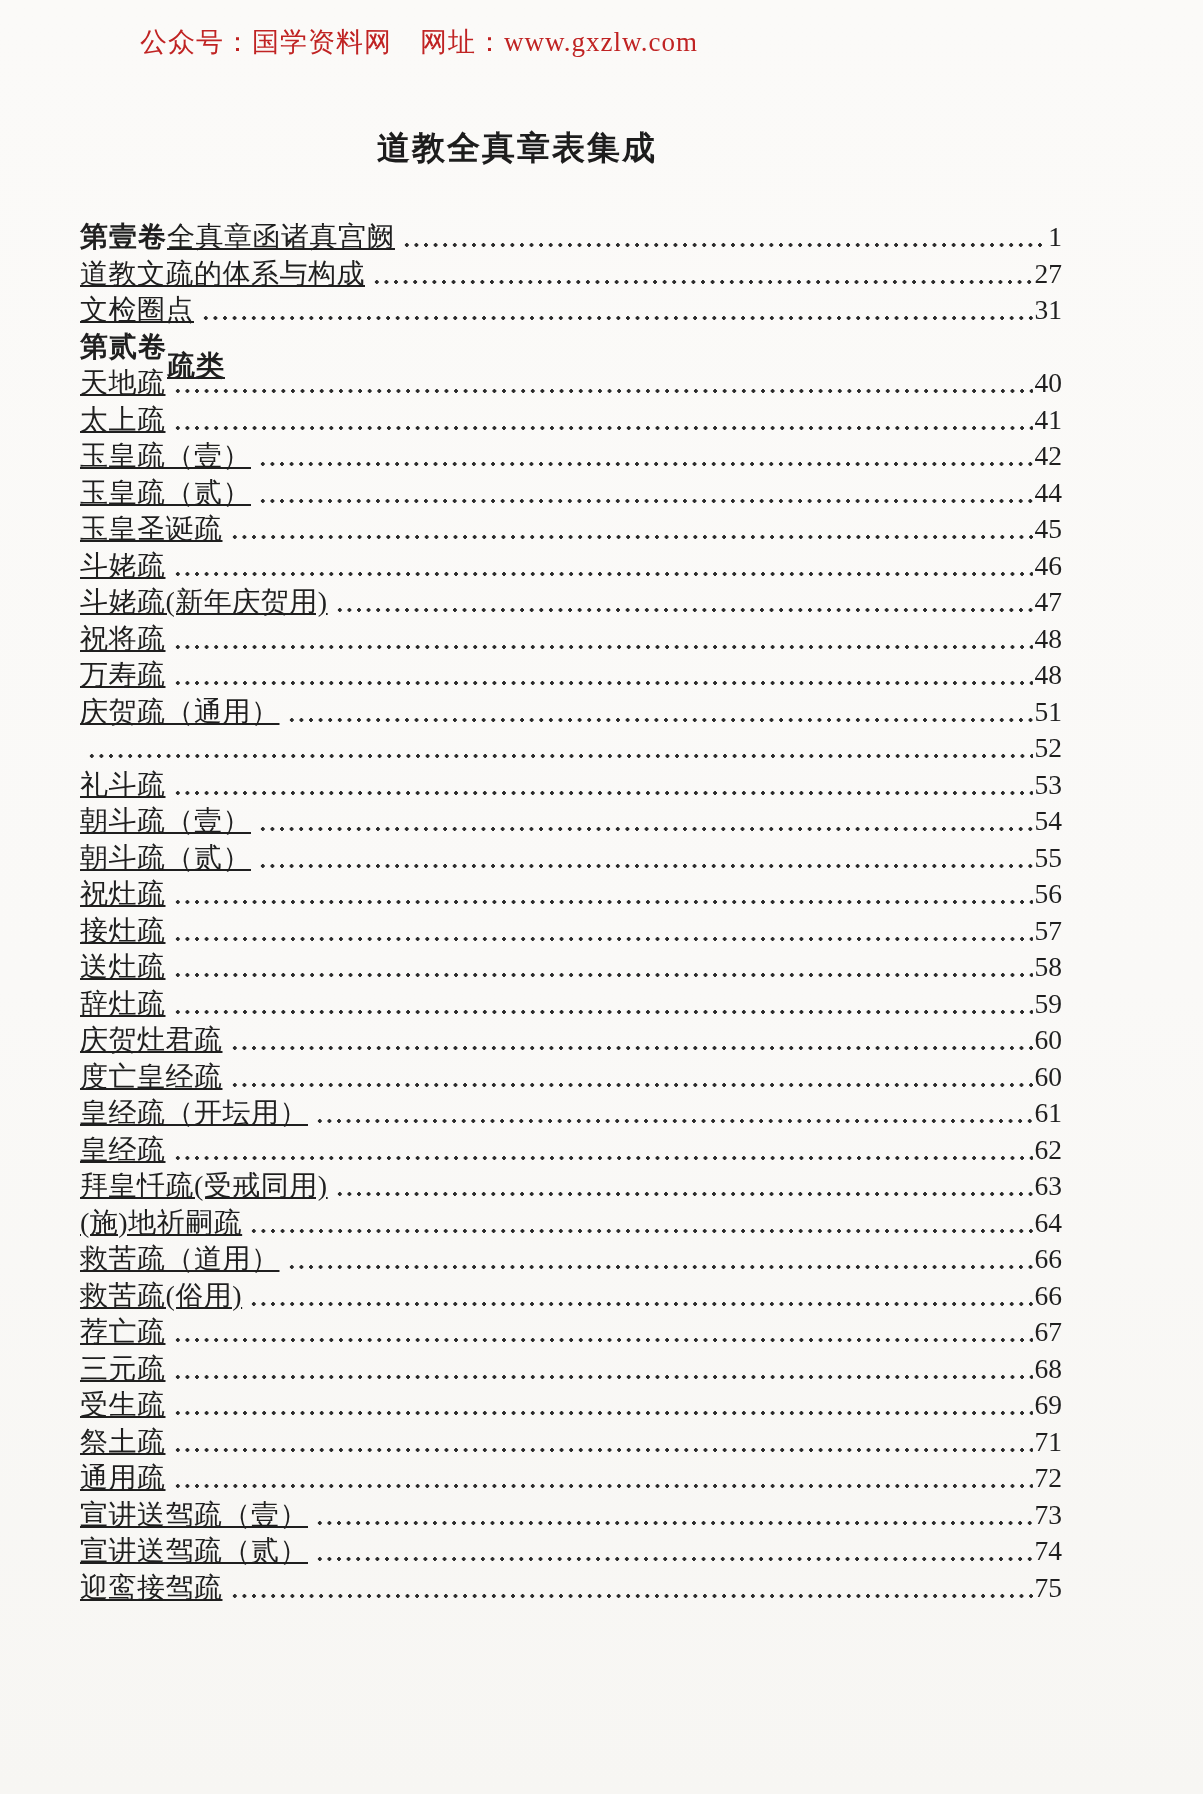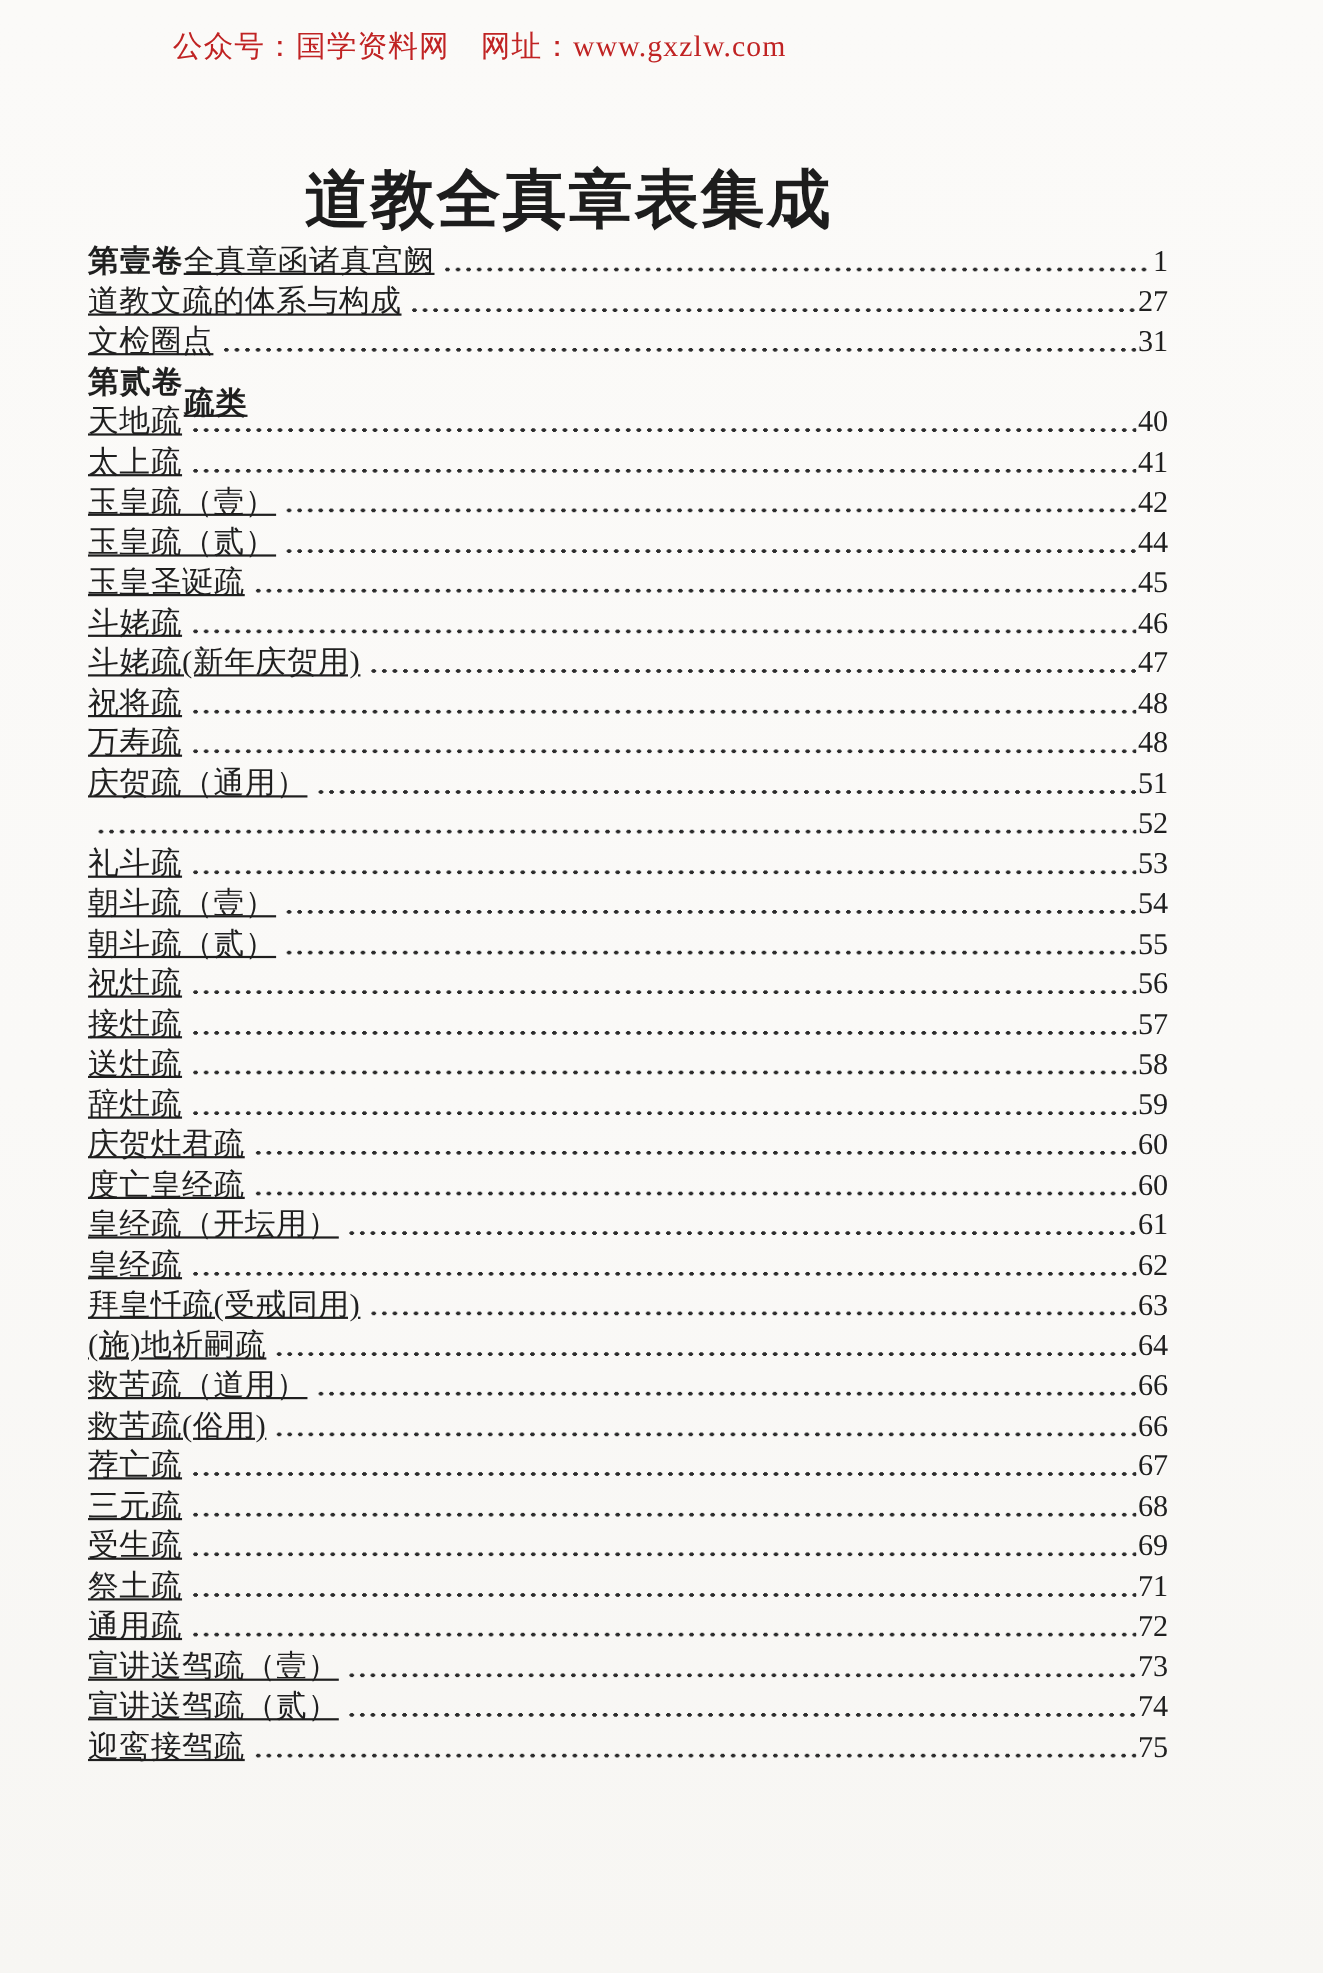"公众号：国学资料网 网址：www.gxzlw.com" .site-header { left: 157px -> 140px }
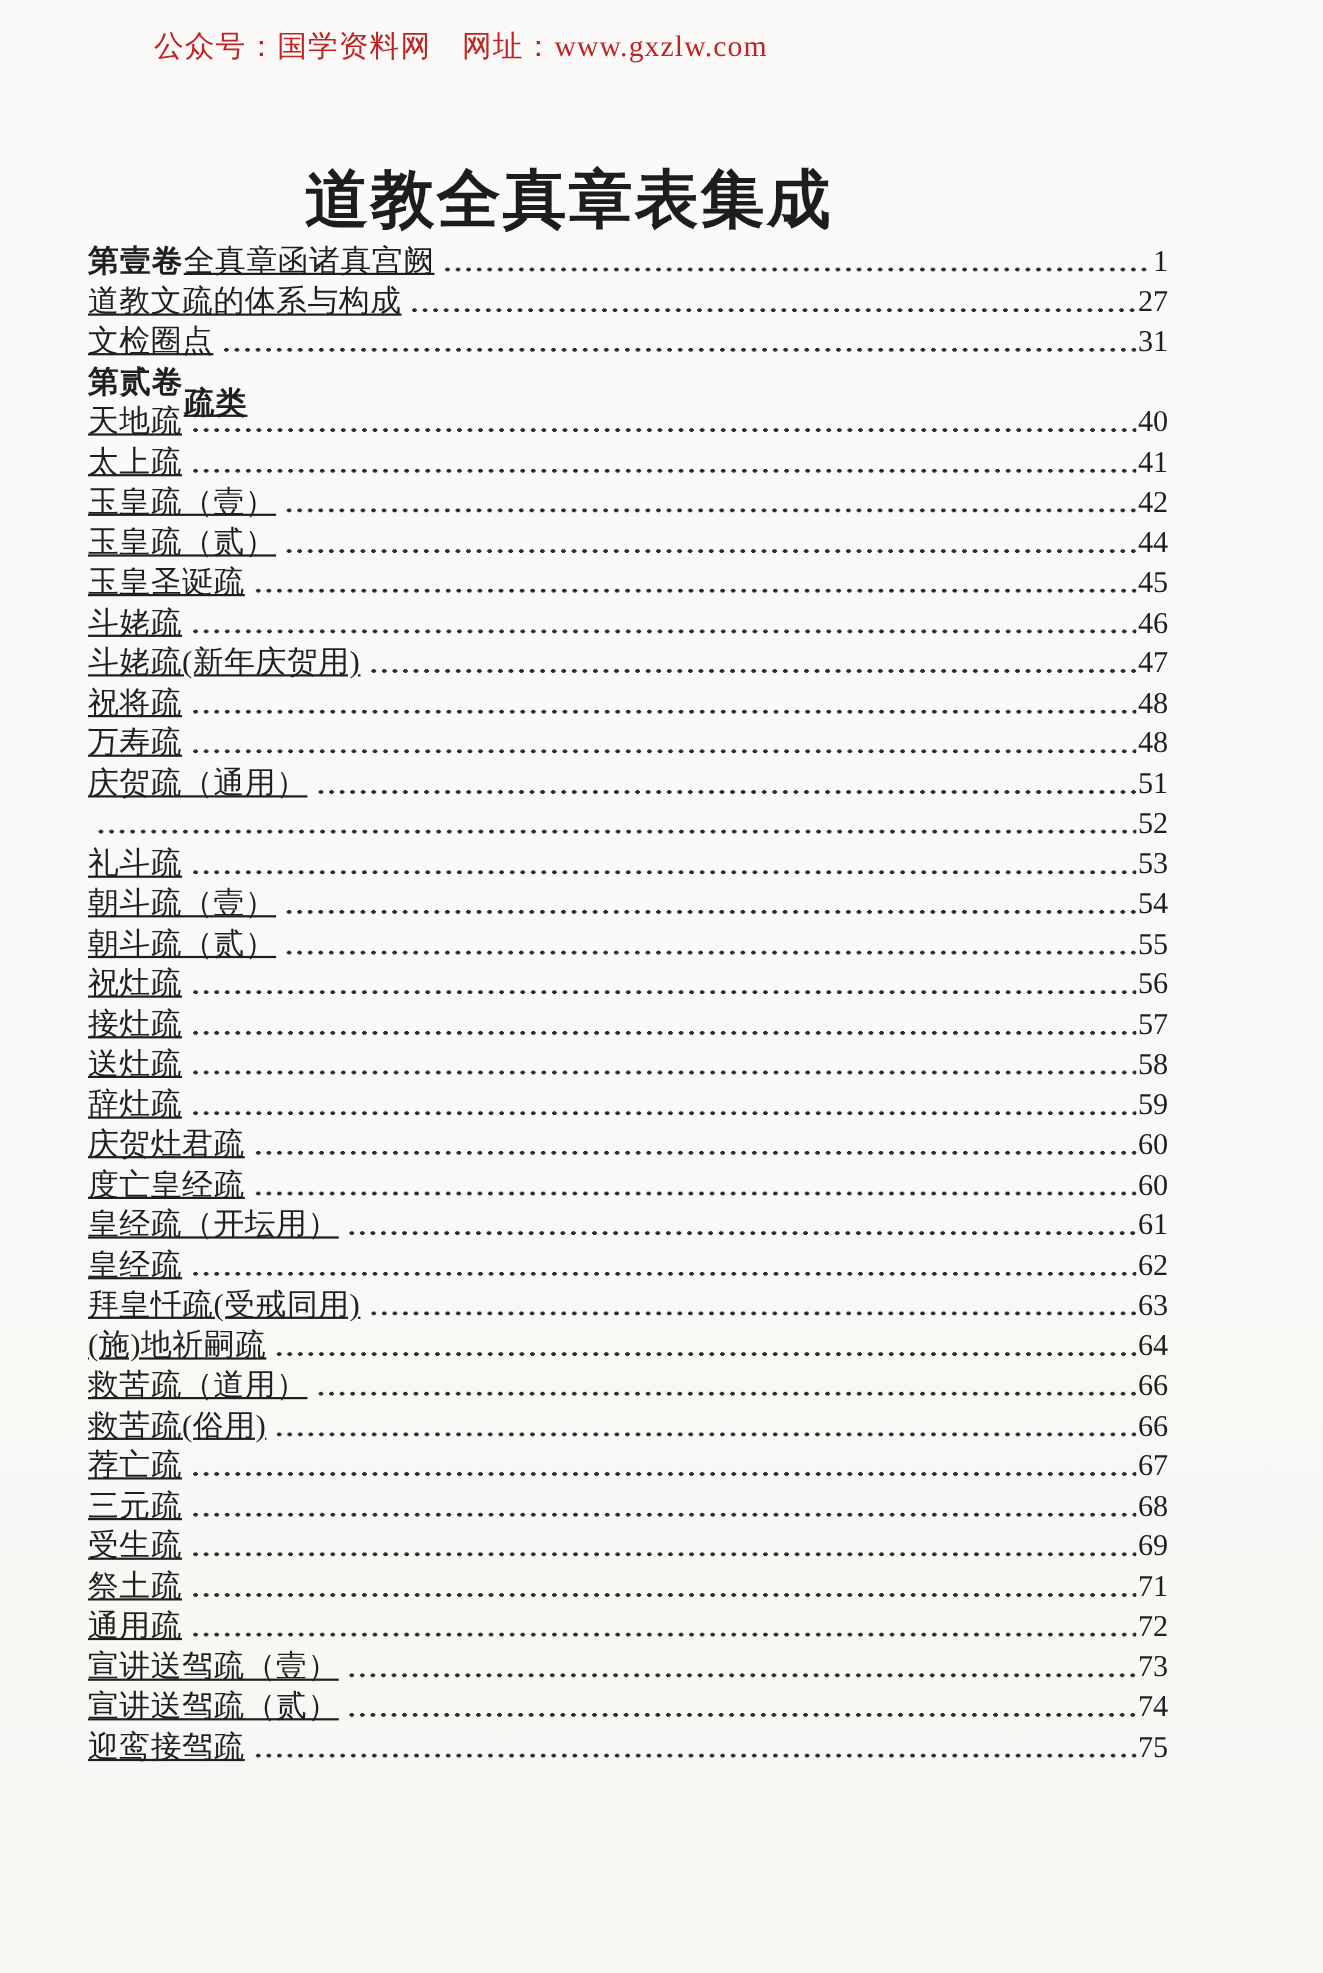"道教全真章表集成" .doc-title { font-size: 58px -> 33px }
